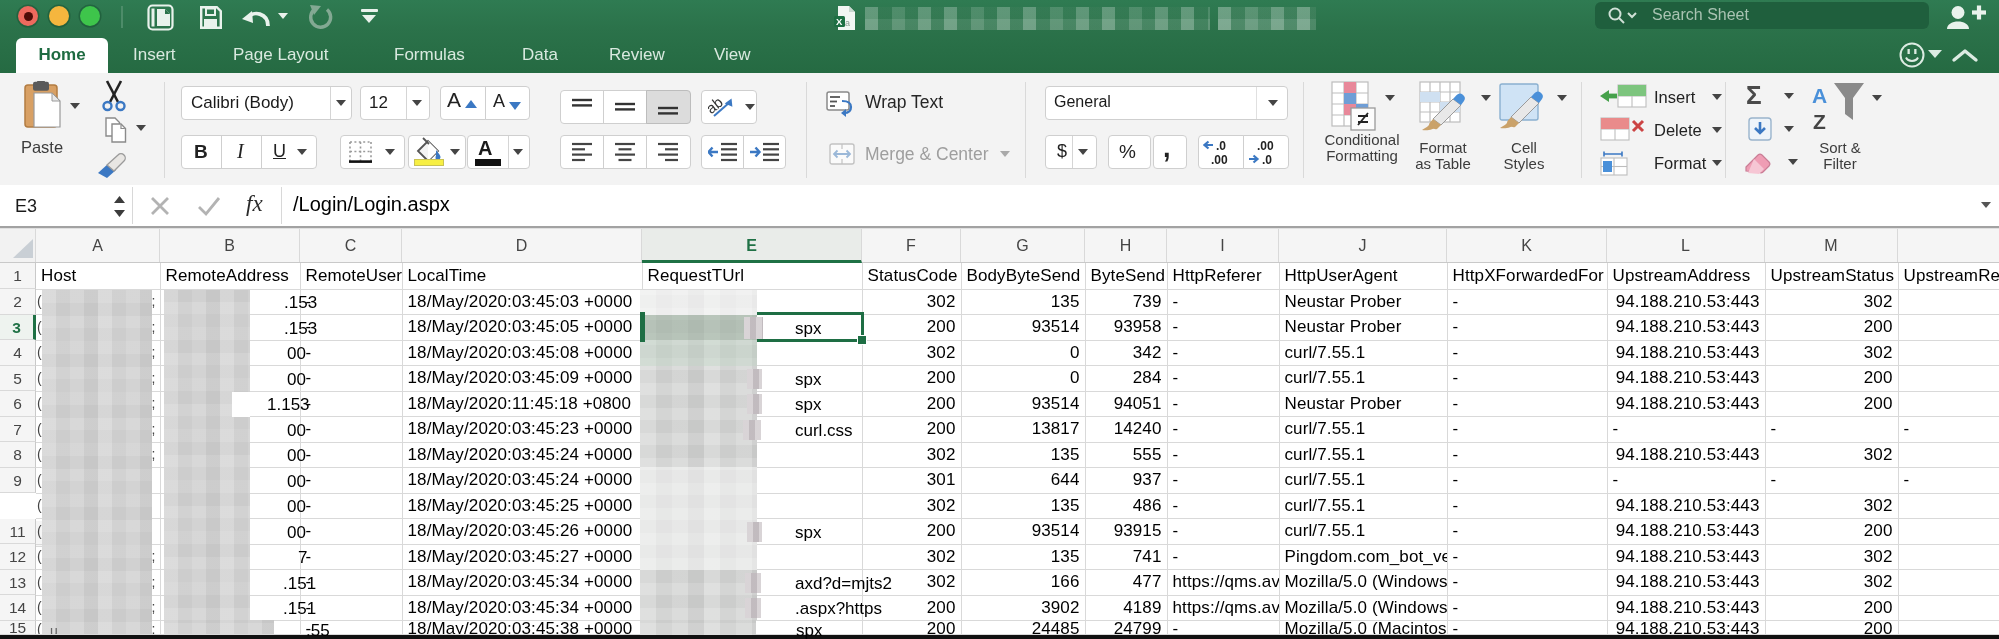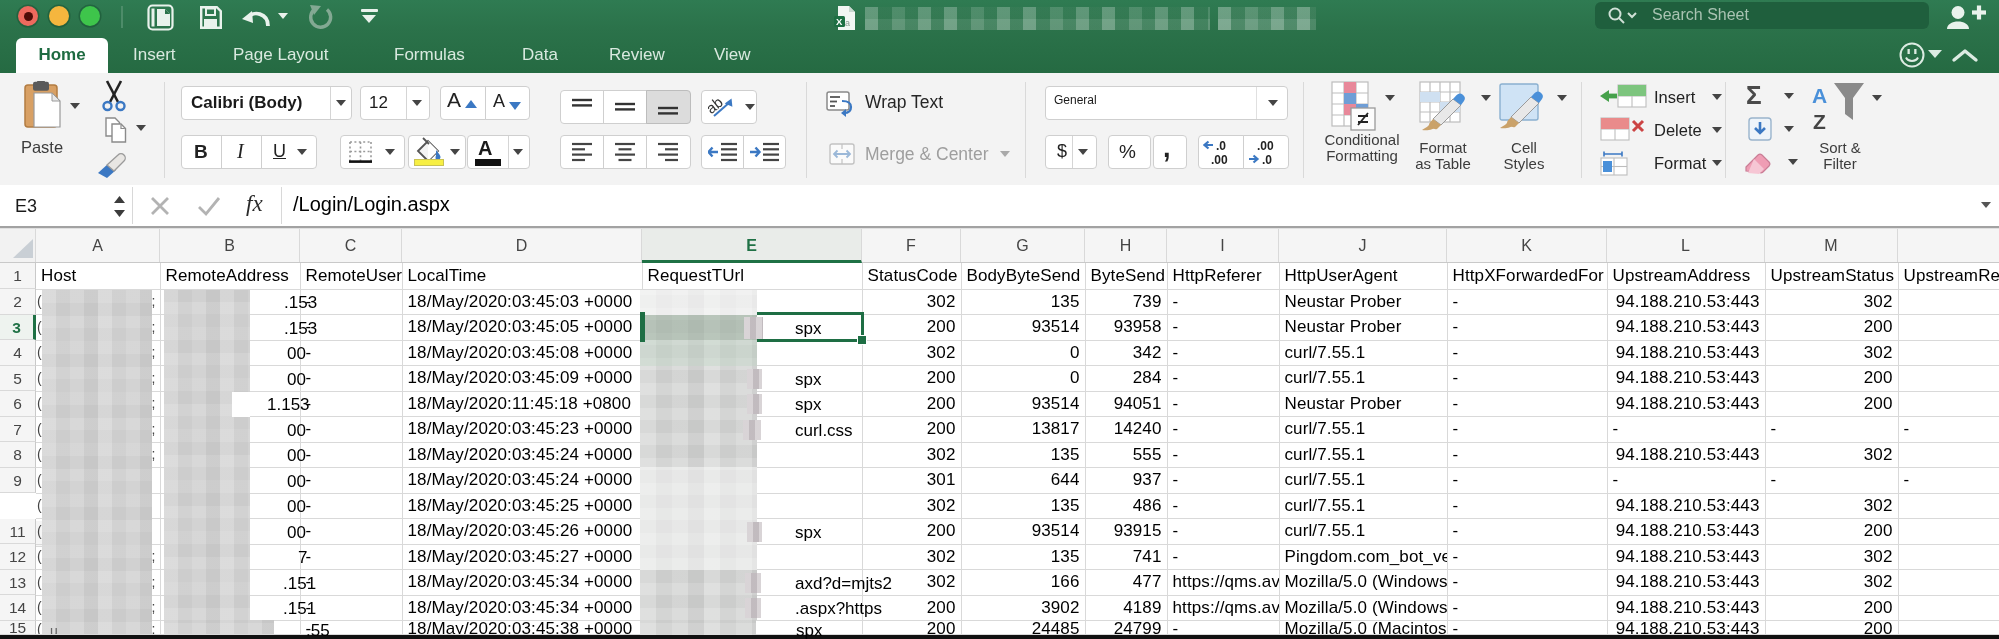"Calibri (Body)" div.abs { font-weight: bold -> none }
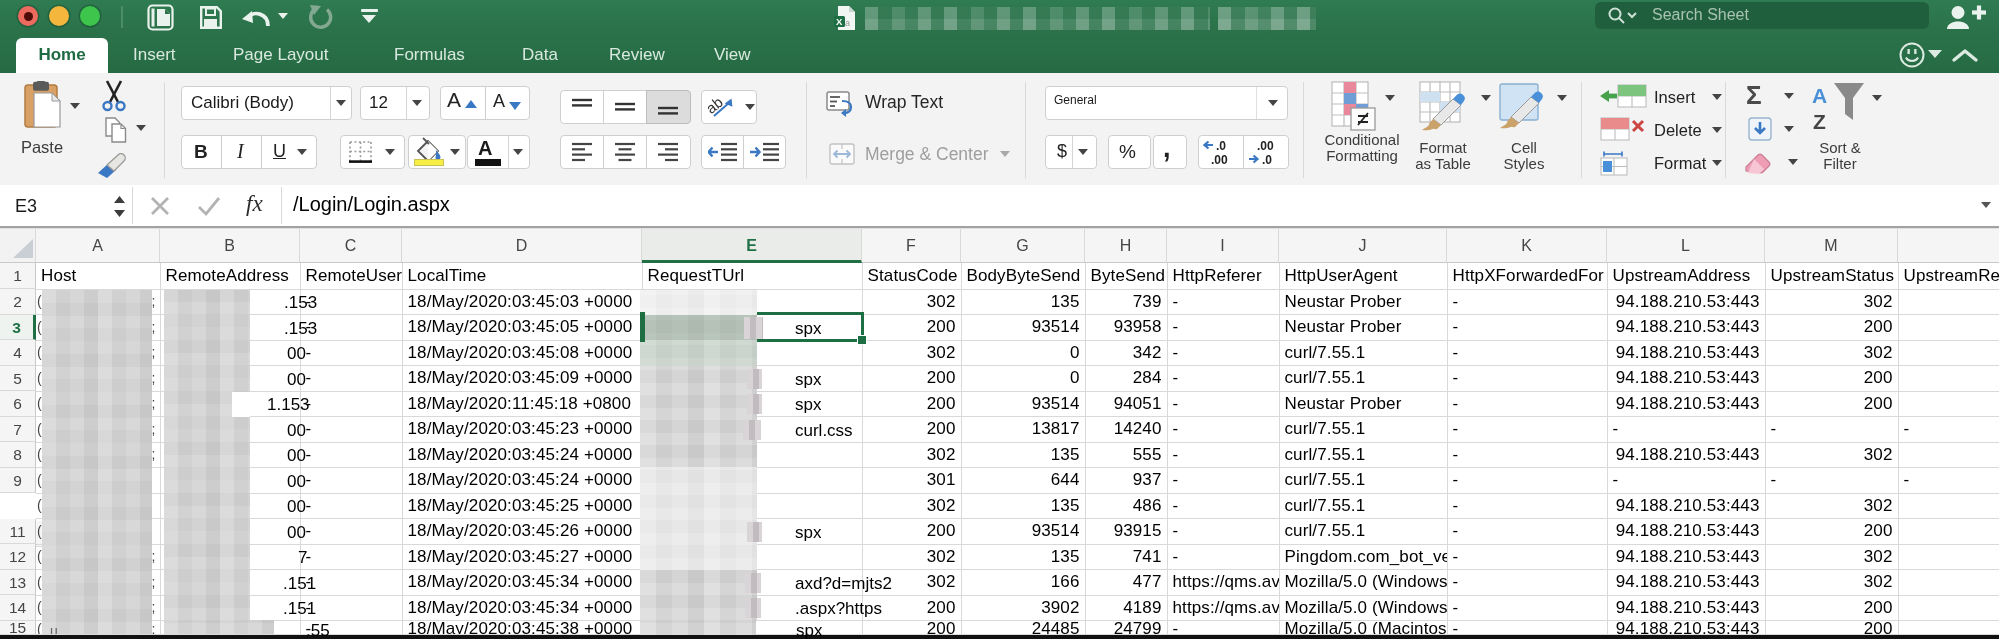"General" div.abs { font-size: 12px -> 16px }
